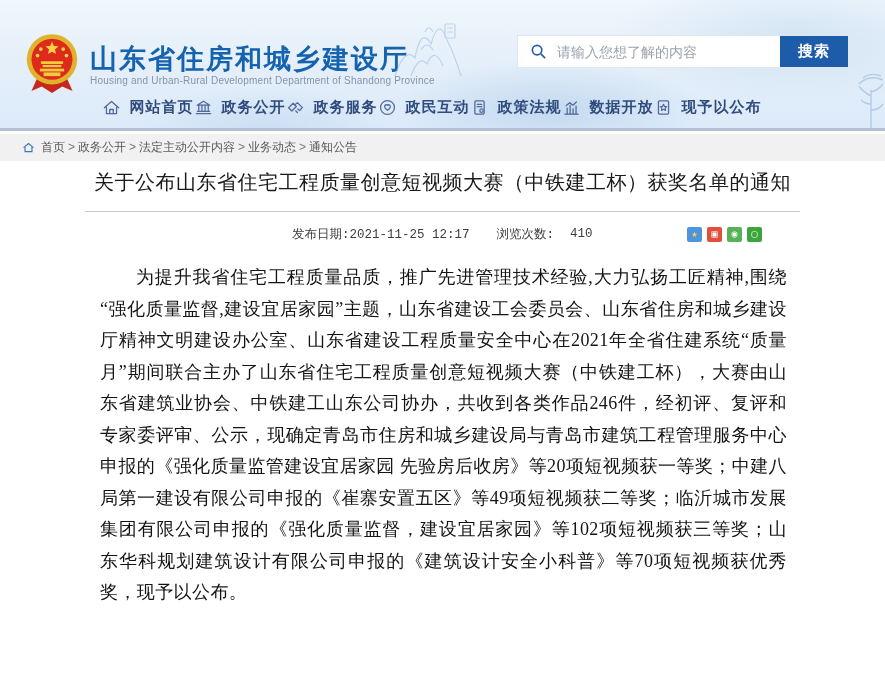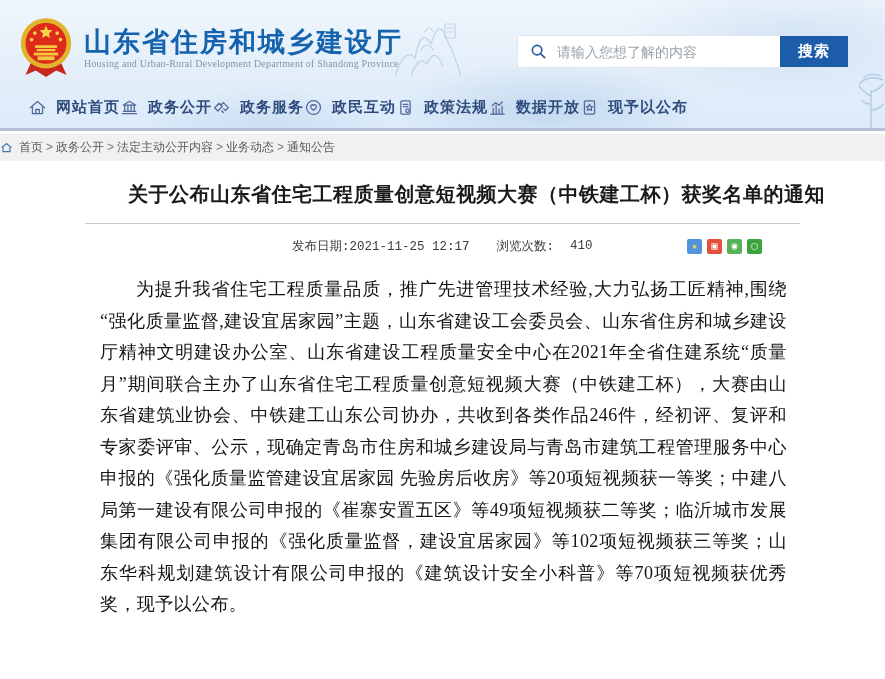"山东省住房和城乡建设厅" .header-top { align-items: center -> flex-end; padding-left: 18px -> 24px }
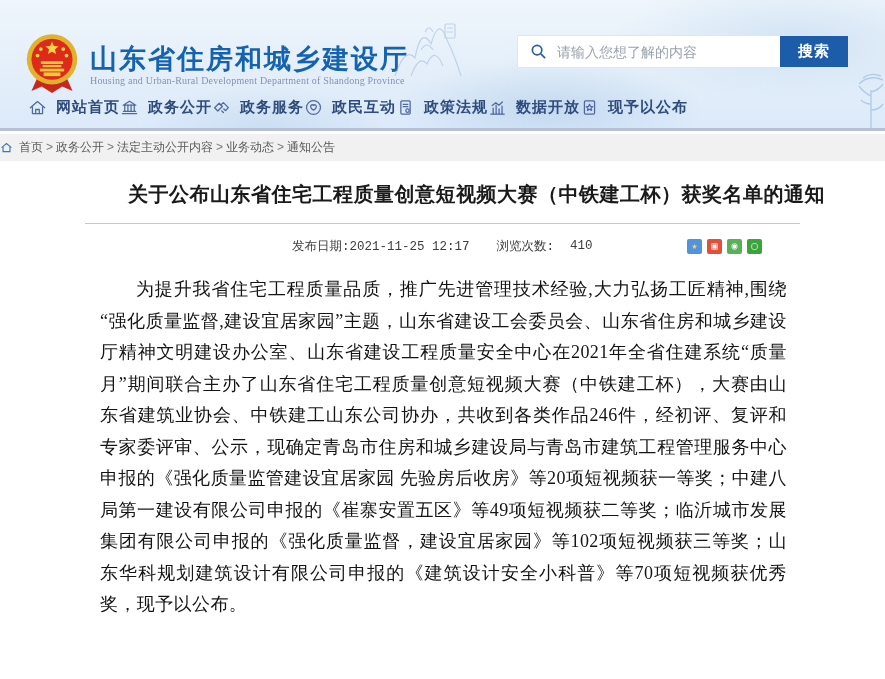"Housing and Urban-Rural Development" .site-subtitle { font-family: Liberation Serif, serif -> none }
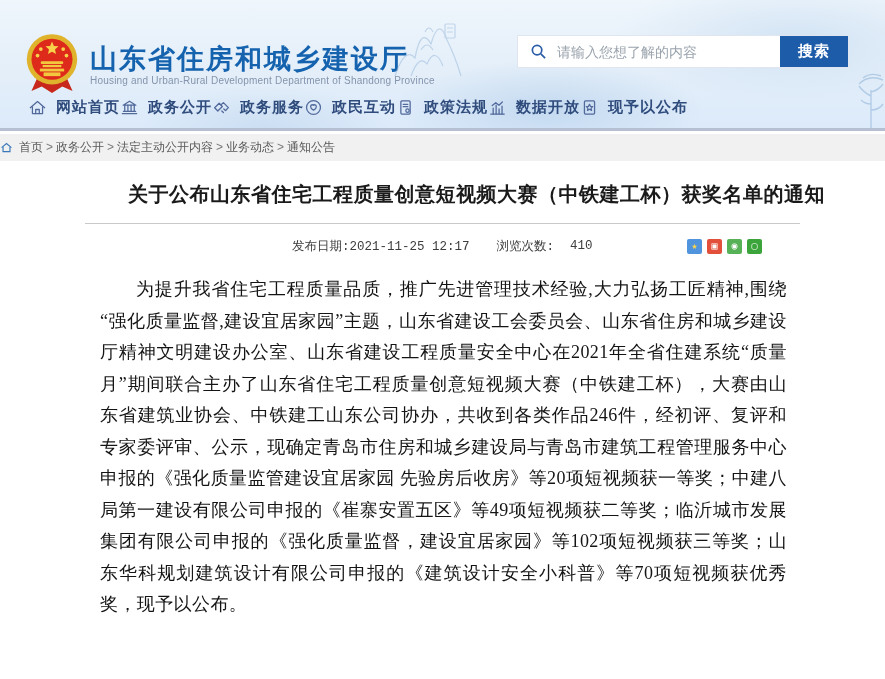"网站首页" .nav { justify-content: flex-start -> center }
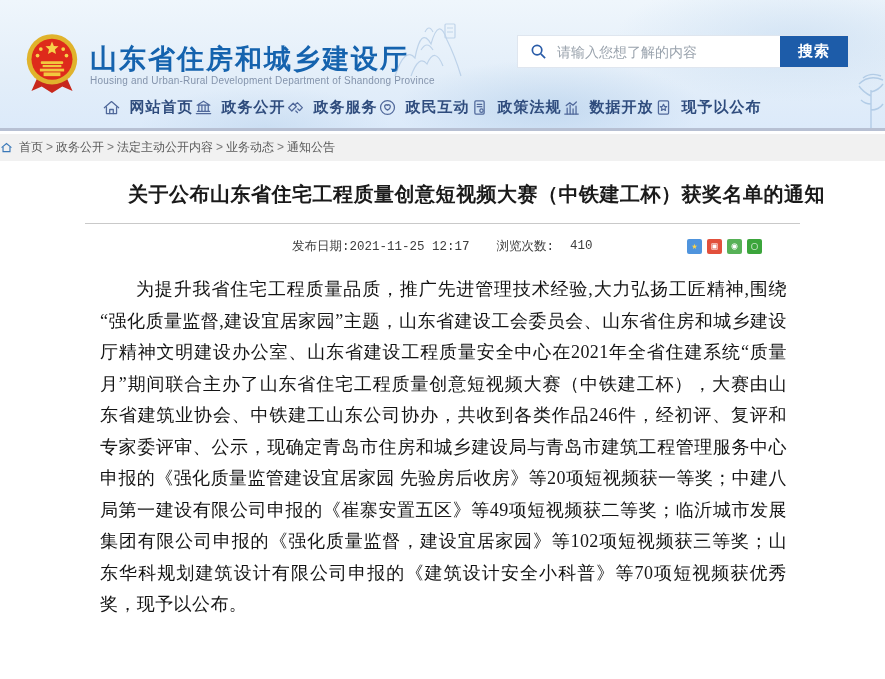"首页 > 政务公开 > 法定主动公开内容" .breadcrumb { padding-left: none -> 22px }
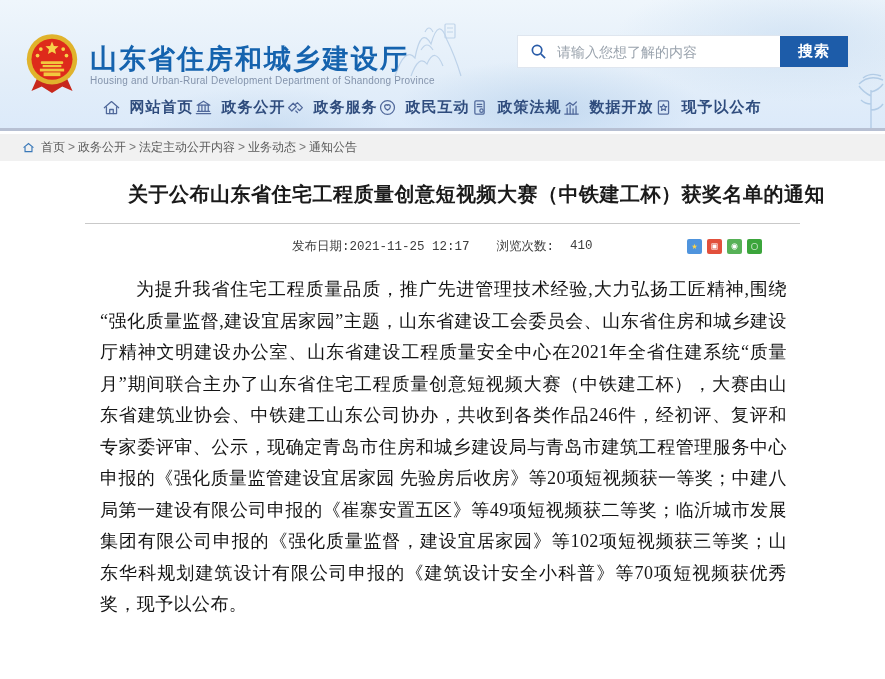"关于公布山东省住宅工程质量创意短视频大赛（中铁建工杯）获奖名单的通知" .article-title { font-weight: bold -> normal; margin: 20px 60px 0 -> 8px 60px 0; text-align: right -> center }
